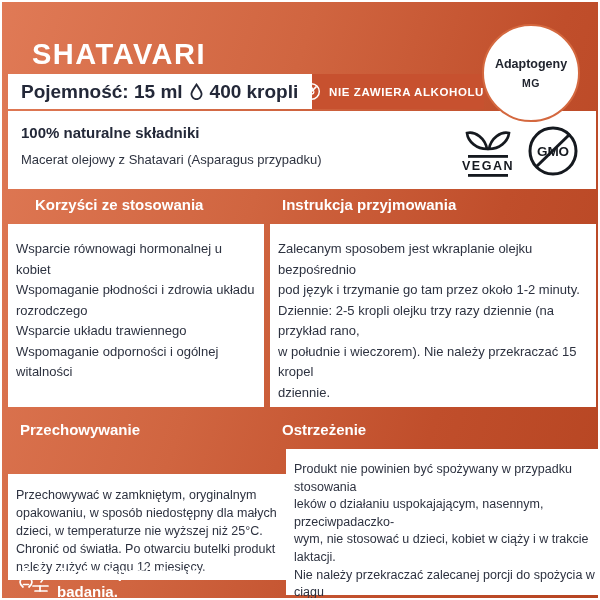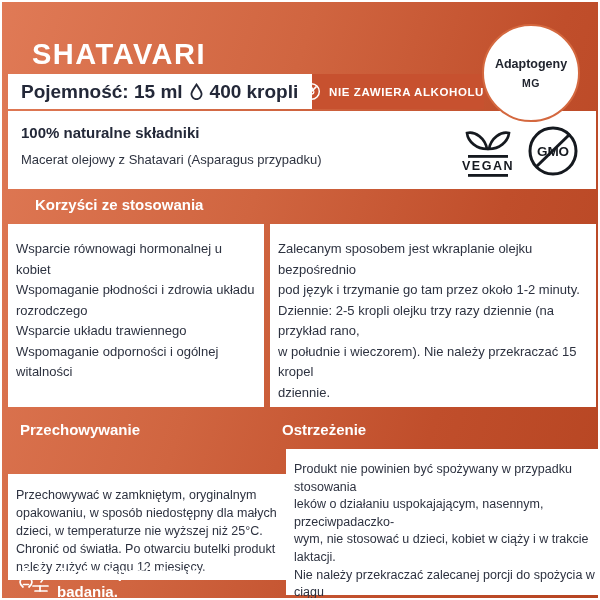"Instrukcja przyjmowania" h2.sec-h { html: none -> <h2>Instrukcja przyjmowania</h2> }
